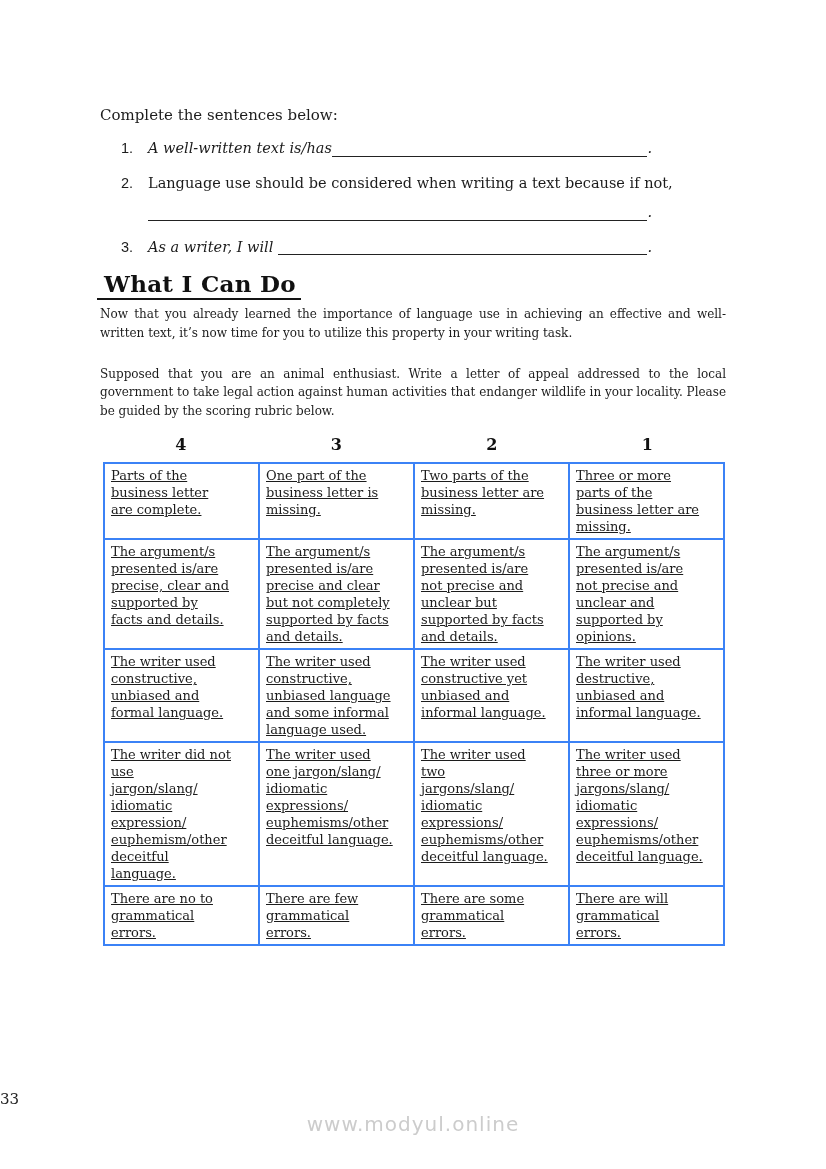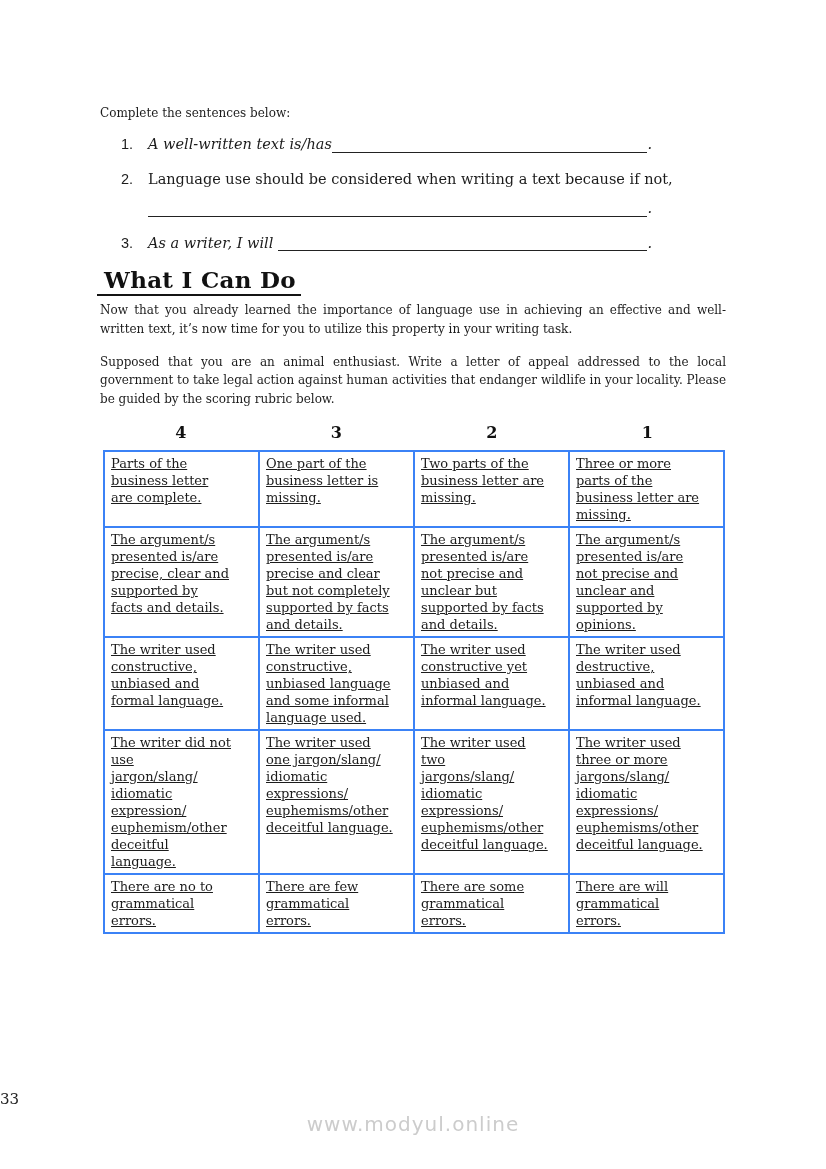"Complete the sentences below:" .intro-line { font-size: 12px -> 15px }
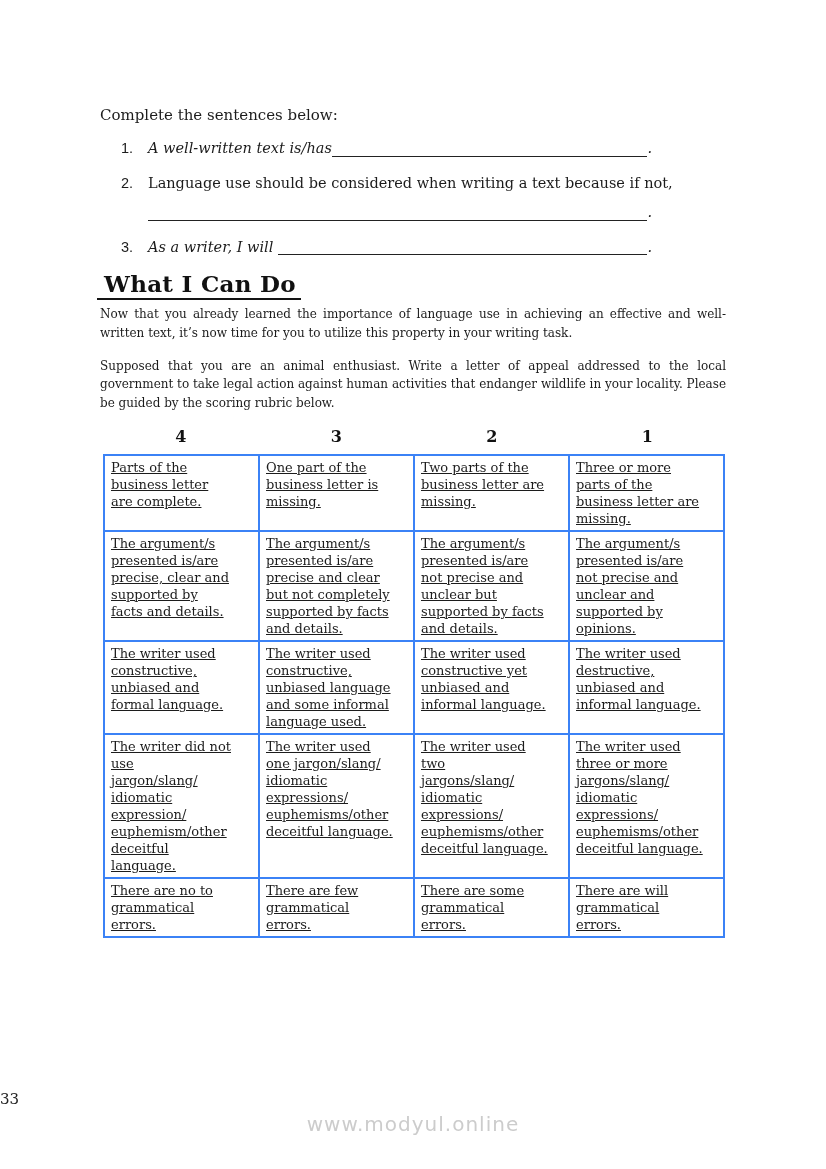"Supposed that you are an" .body-para + .body-para { margin-top: 14px -> 22px }
